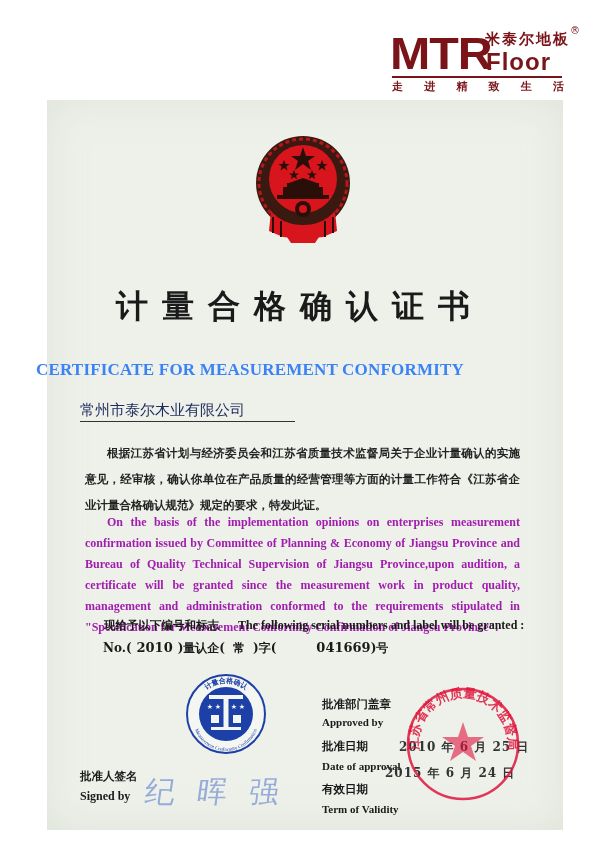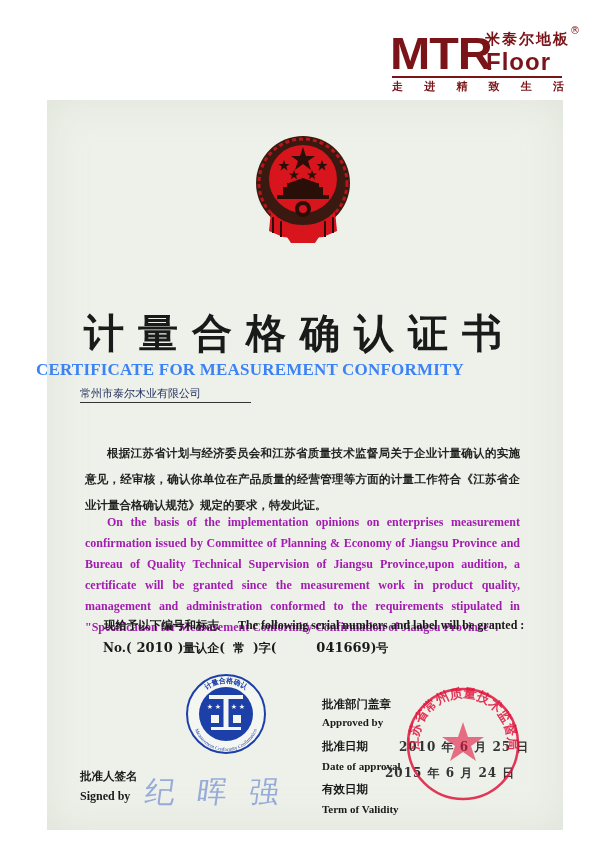"计量合格确认证书" .title-cn { font-size: 40px -> 32px; margin-top: 21px -> none }
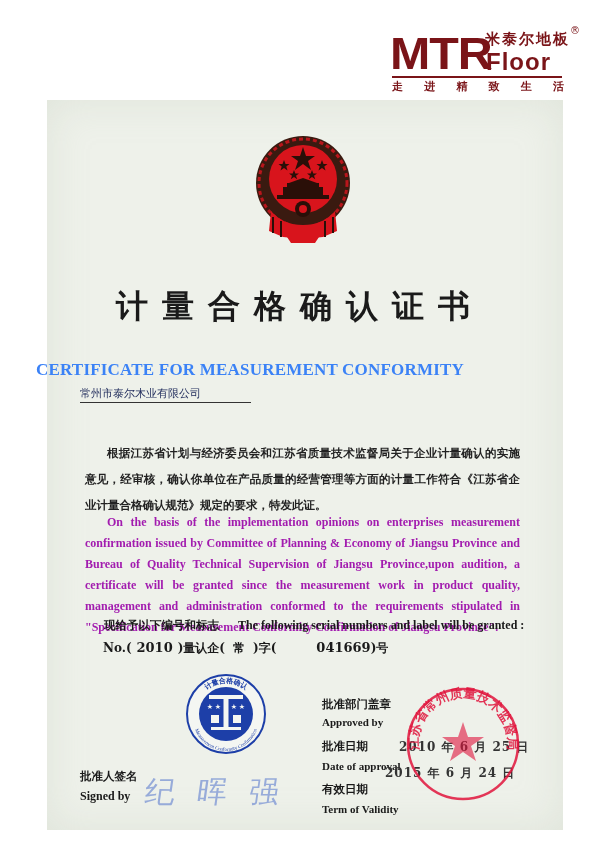"常州市泰尔木业有限公司" .company { font-size: 11px -> 15px; top: 386px -> 401px }
